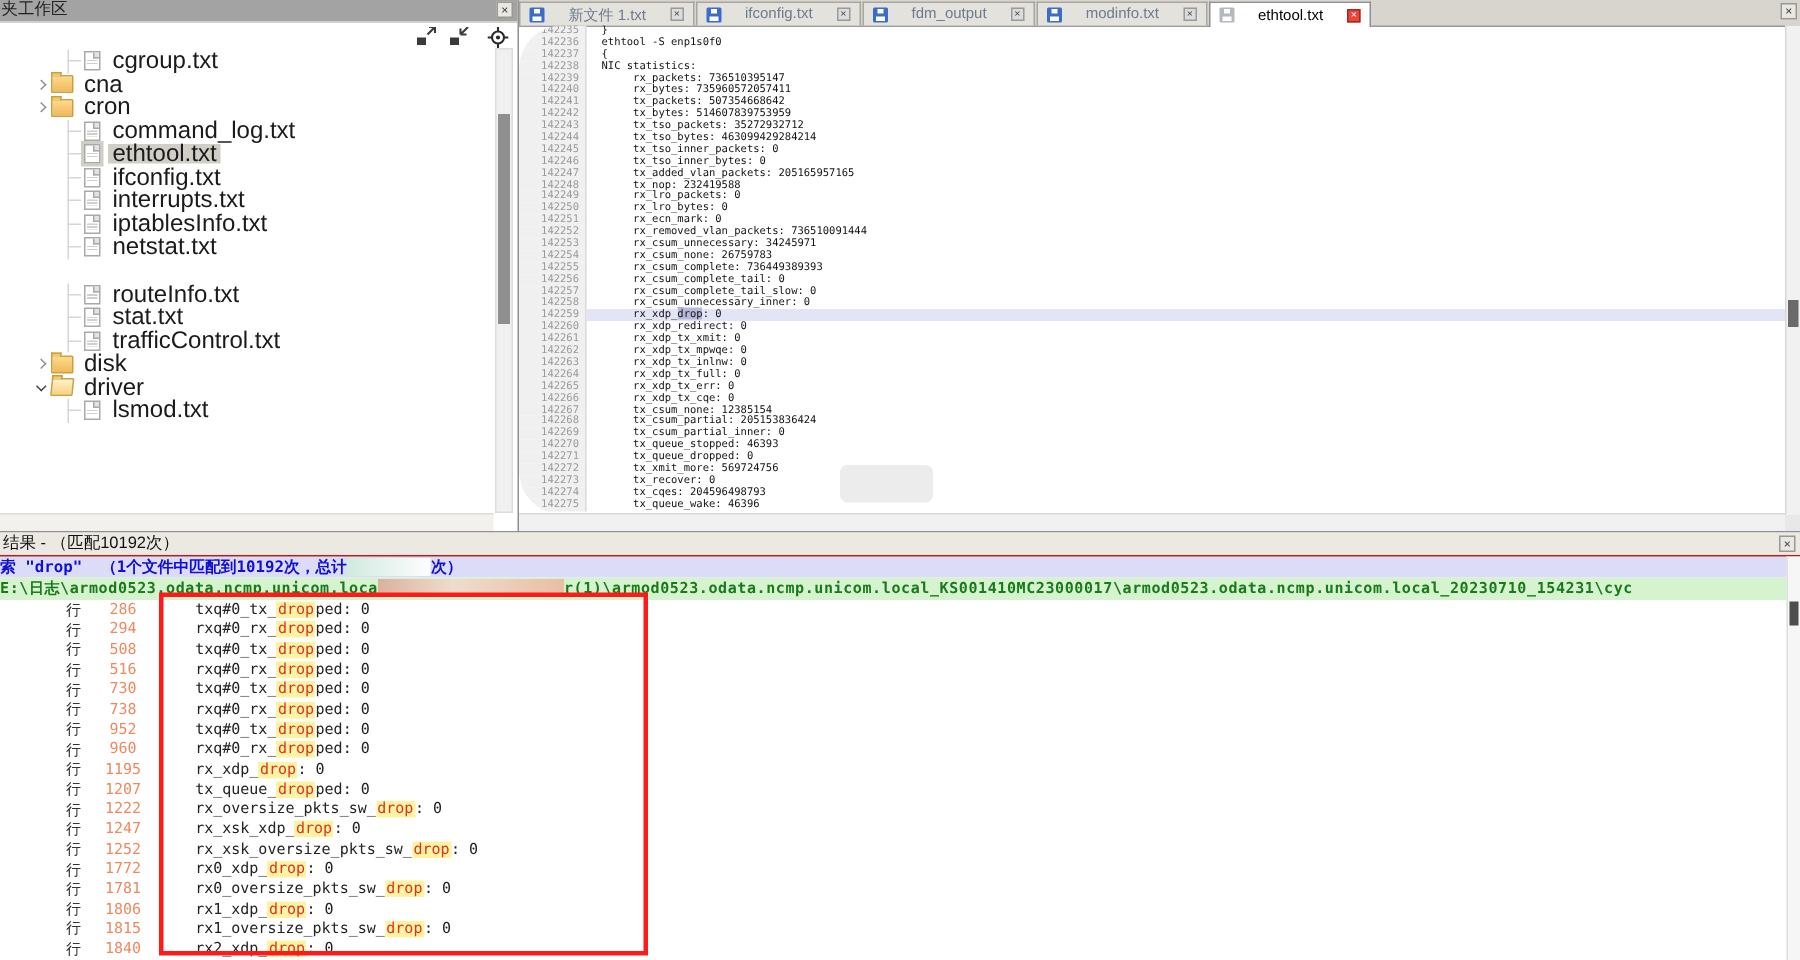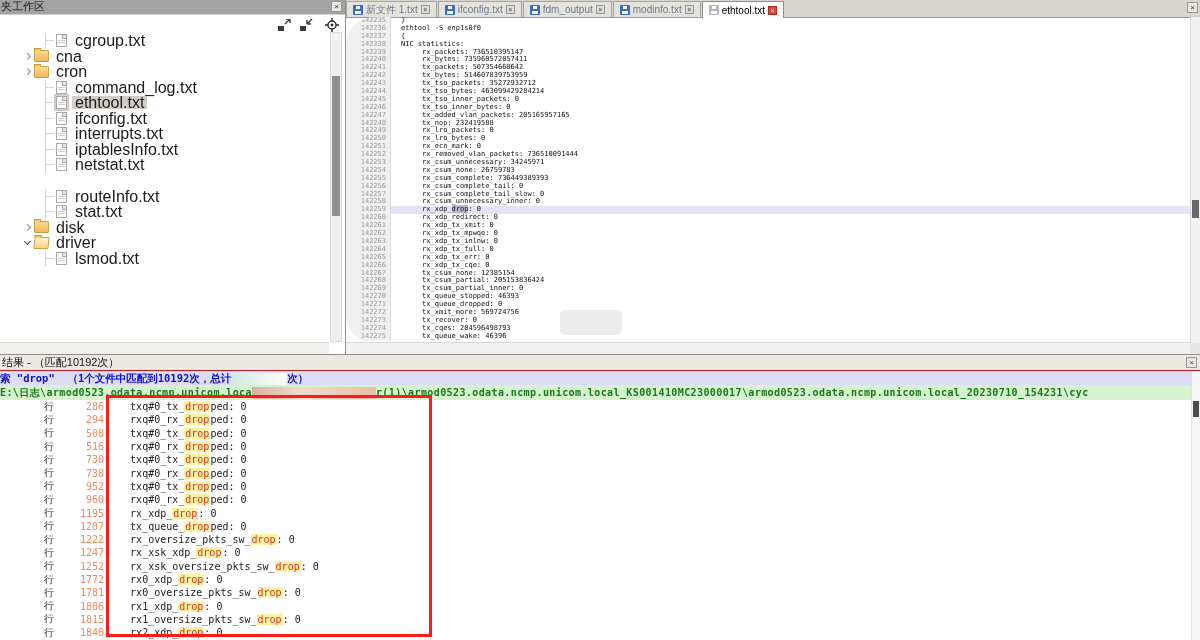"新文件 1.txt" .tab { gap: 3px -> 16px }
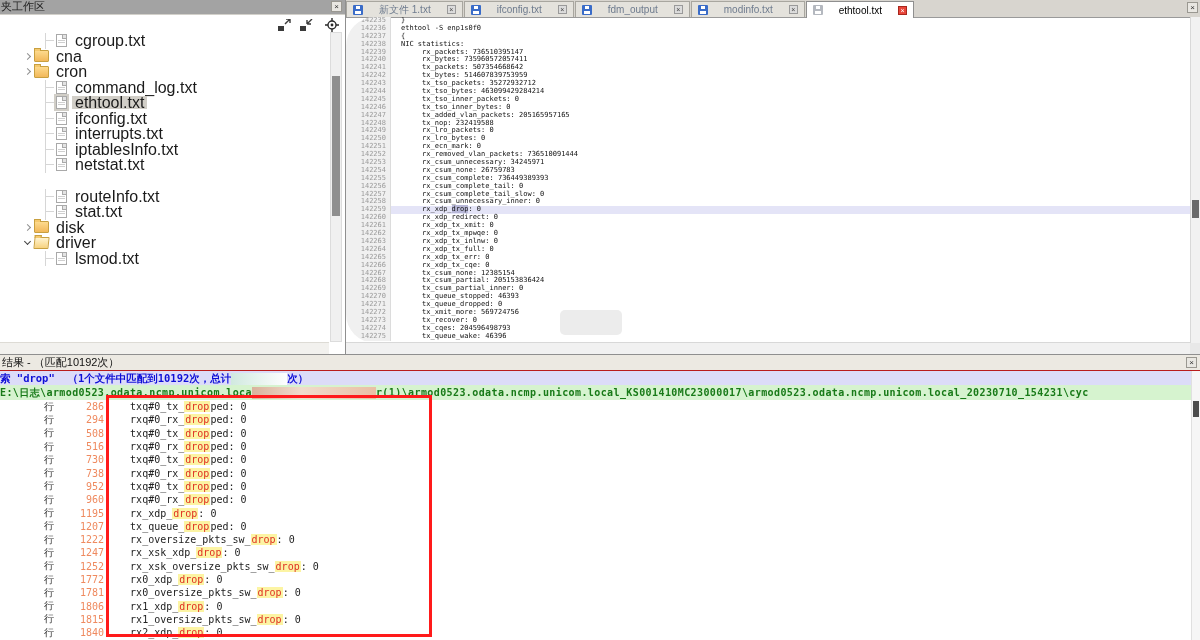"trafficControl.txt" div.trow { html: none -> <div> <span></span> <span></span> <span>trafficControl.txt</span> </div> }
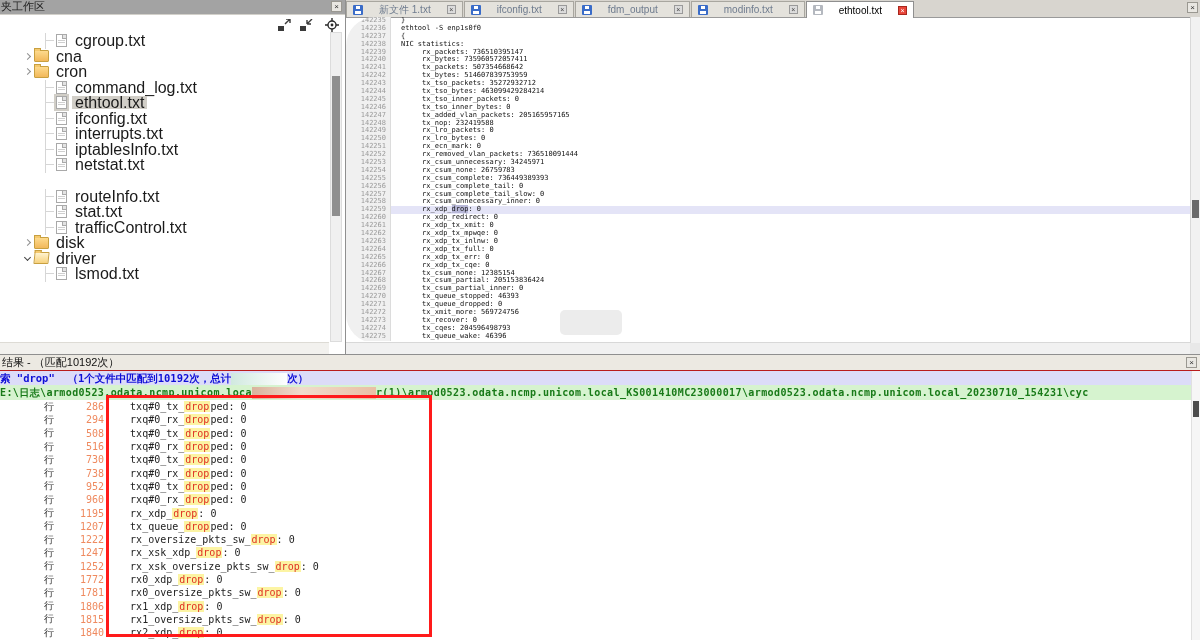"286" .rnum { text-align: right -> center }
